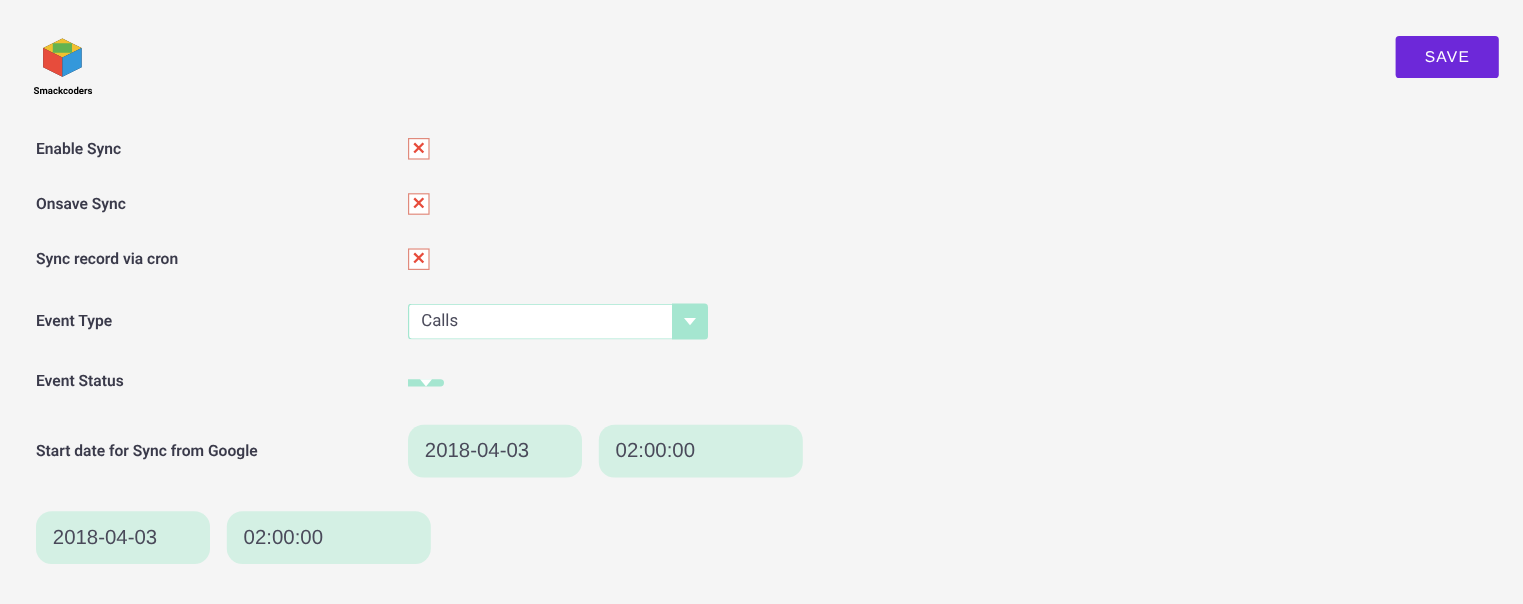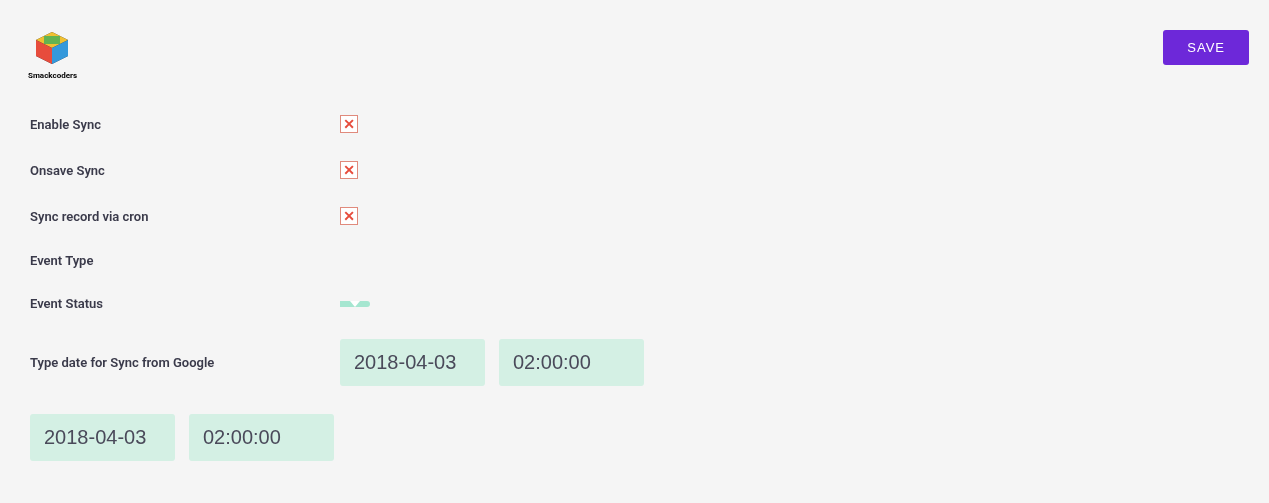"Calls" div.select-wrapper { html: none -> <div> <div>Calls</div> <div> <div></div> </div> </div> }
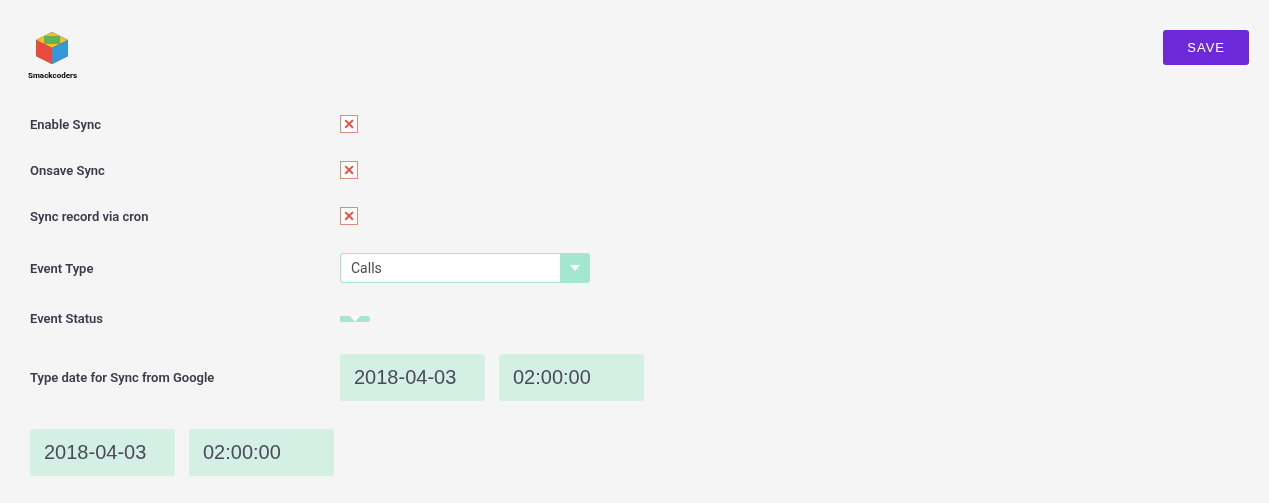"Type date for Sync from" div.form-label { text: Type -> Start }
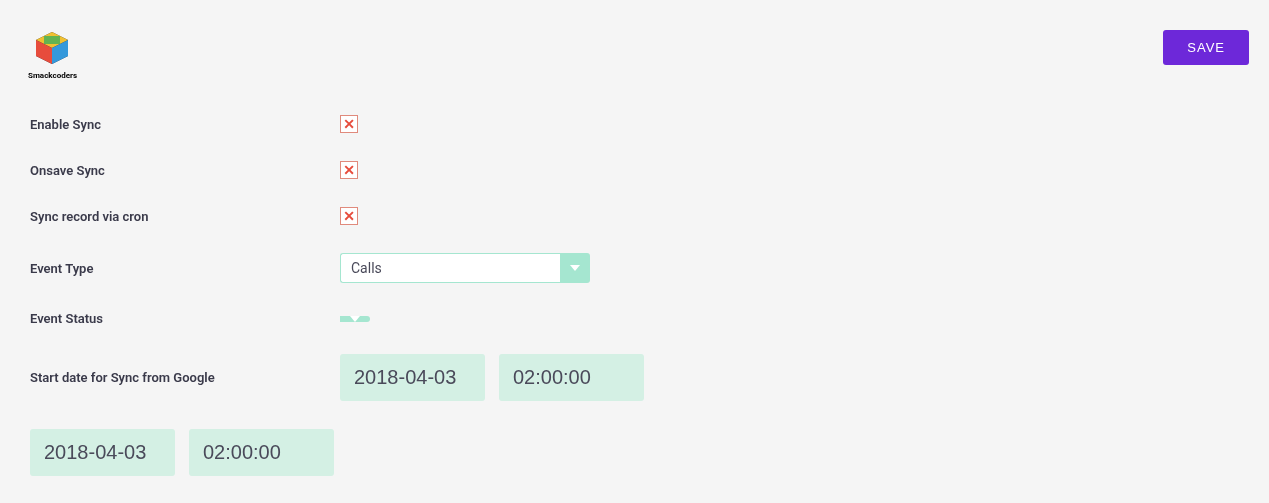"2018-04-03" .date-input, .time-input { border-radius: 3px -> 13px; font-size: 20px -> 17px }
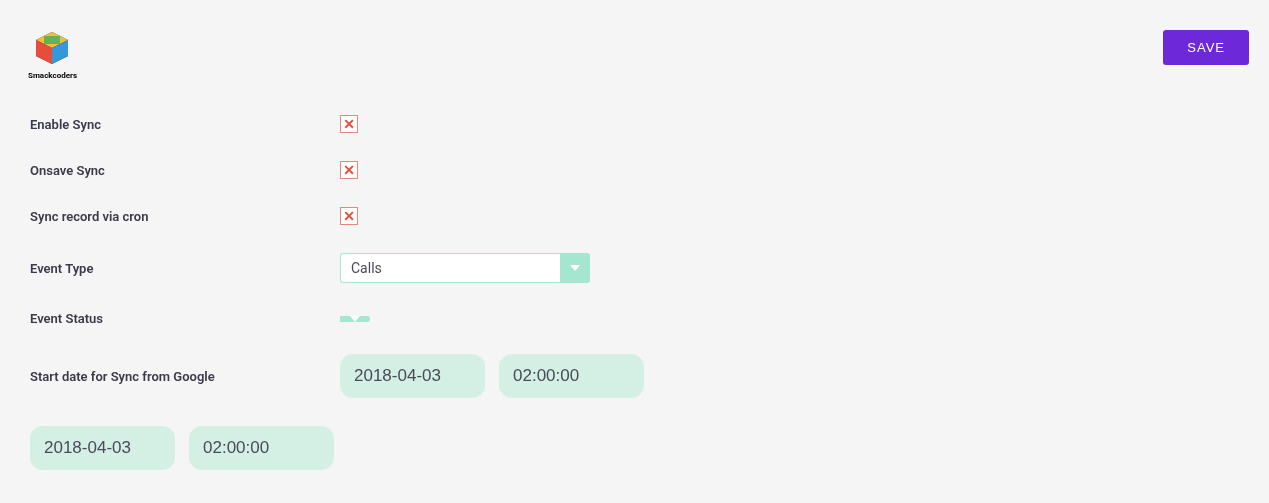"02:00:00" .time-input { width: 145px -> 170px }
